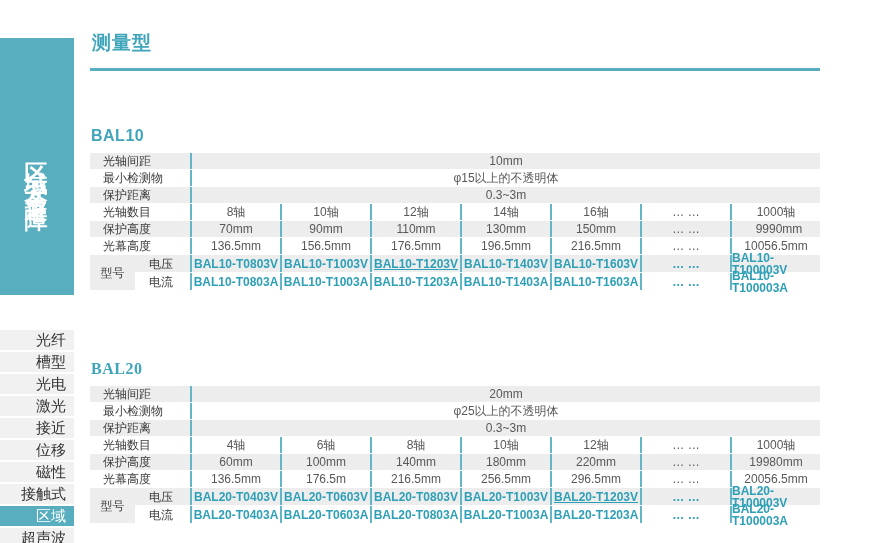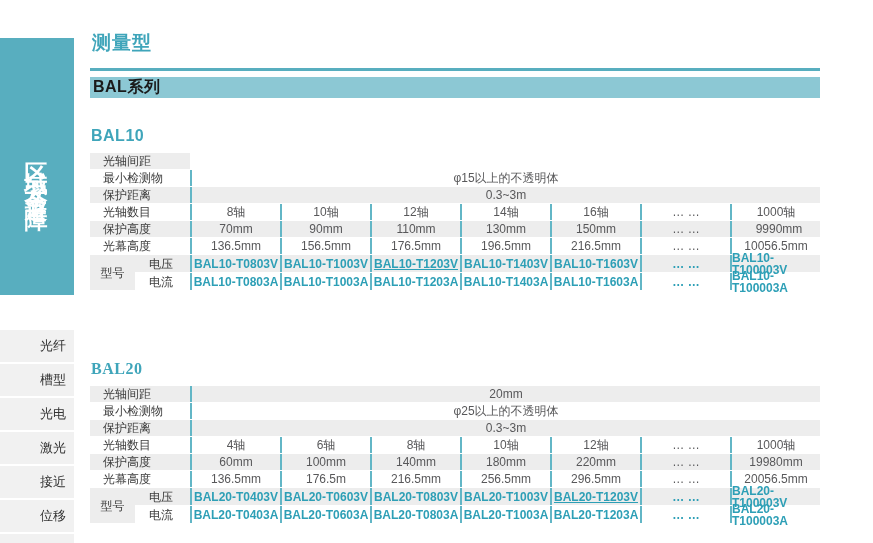"BAL系列" div.band { html: <div>BAL系列</div> -> none }
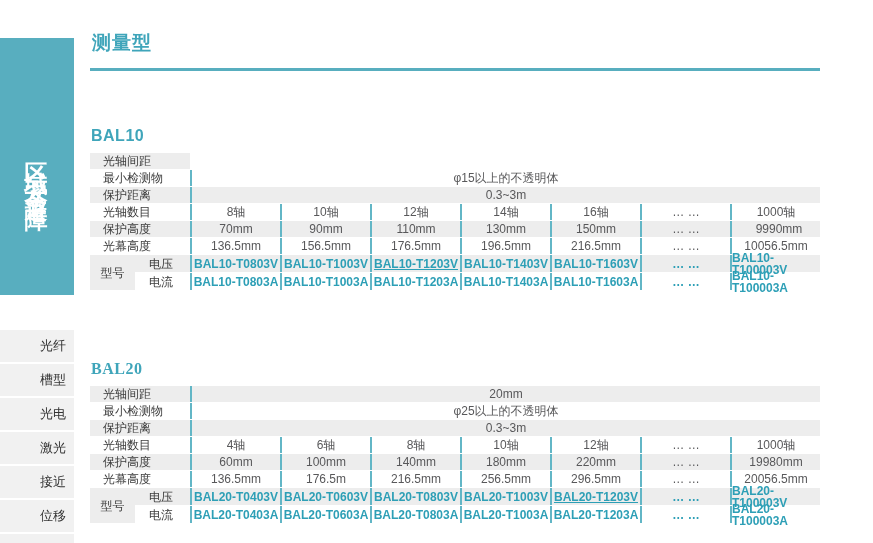"10mm" div.c { html: none -> <div>10mm</div> }
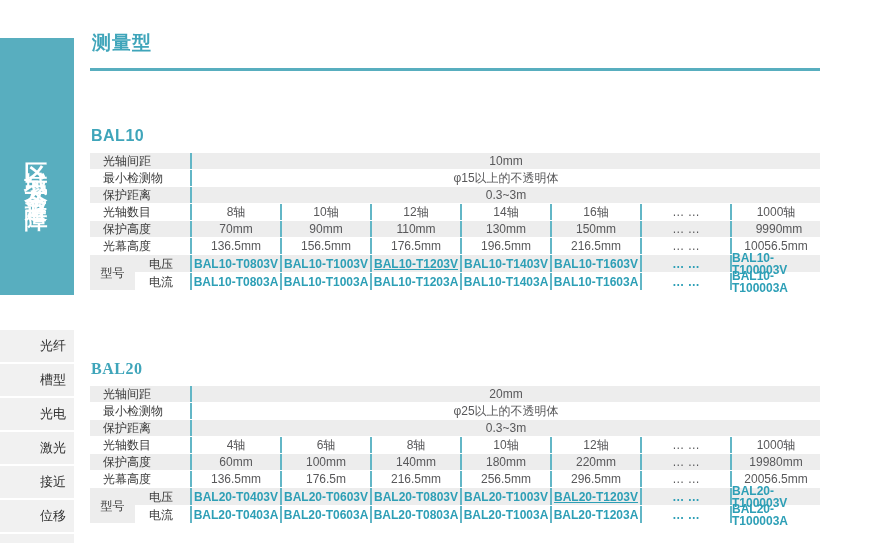"光纤" .side-item { font-size: 13px -> 15px; height: 32px -> 20px }
